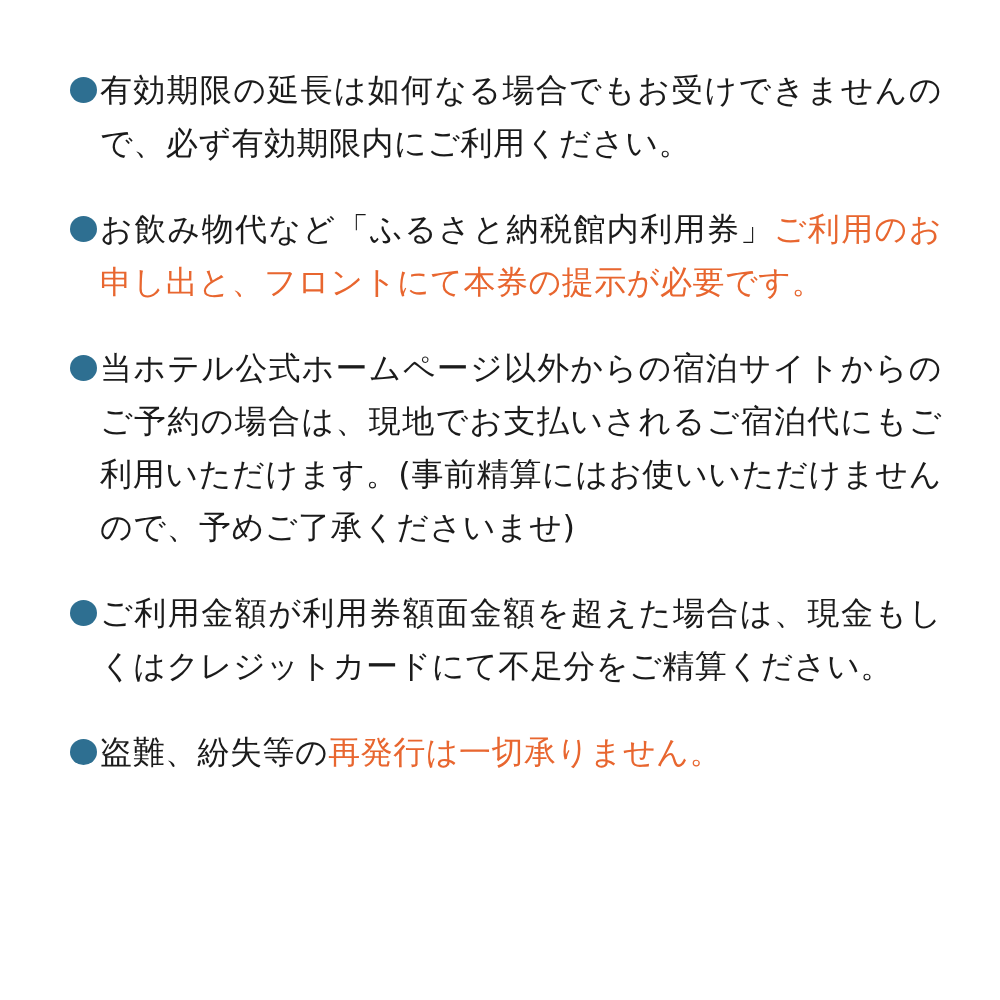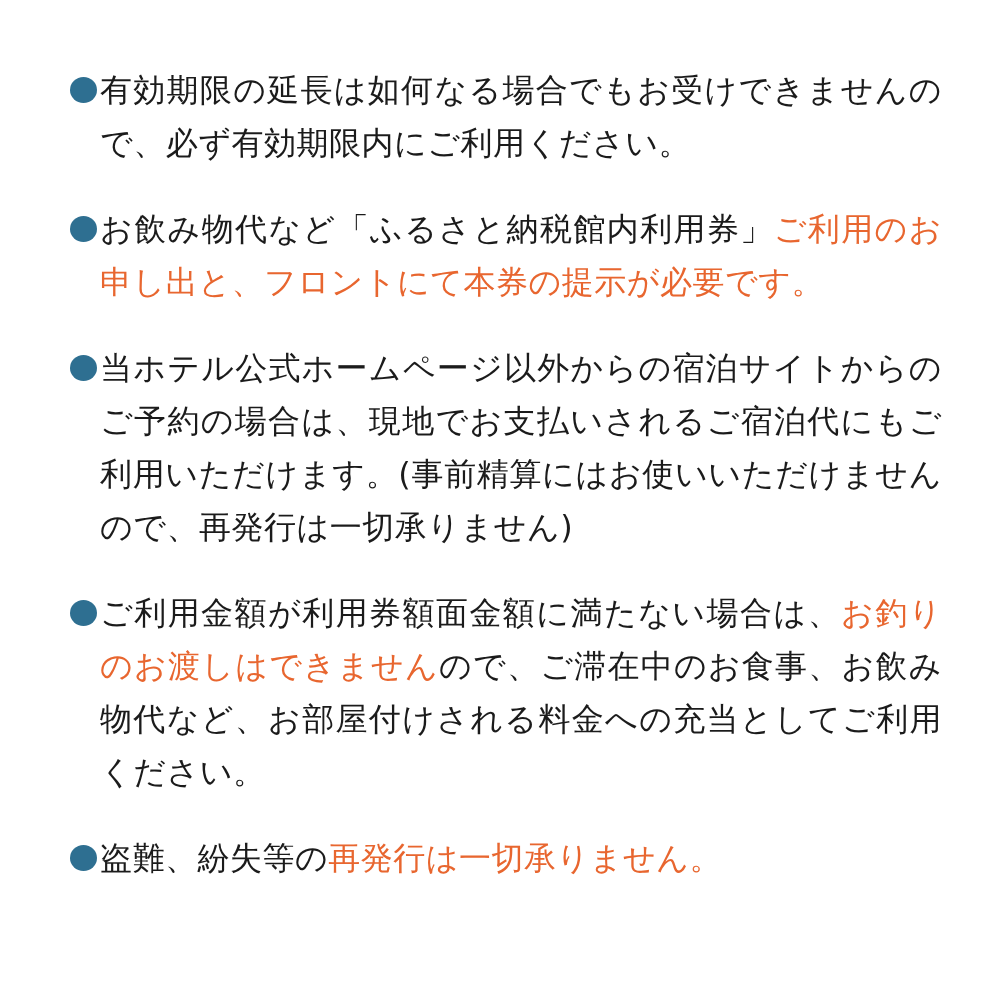"当ホテル公式ホームページ以外からの宿泊サイトからのご予約の場合は、現地でお支払い" span.seg { text: 再発行は一切承りません -> 予めご了承くださいませ }
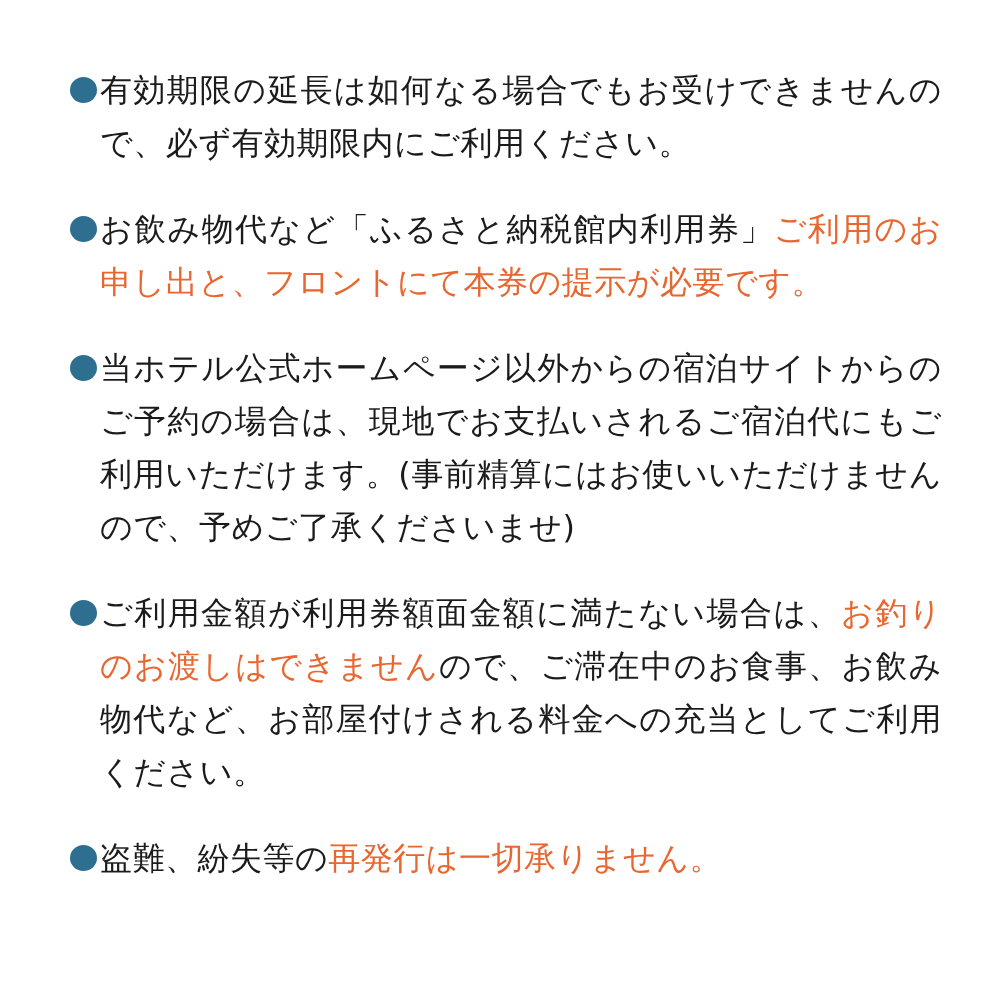"ご利用金額が利用券額面金額を超えた場合は、現金もしくはクレジットカードにて不足分" li.note { html: none -> <li><span></span><span>ご利用金額が利用券額面金額を超えた場合は、現金もしくはクレジットカードにて不足分をご精算ください。</span></li> }
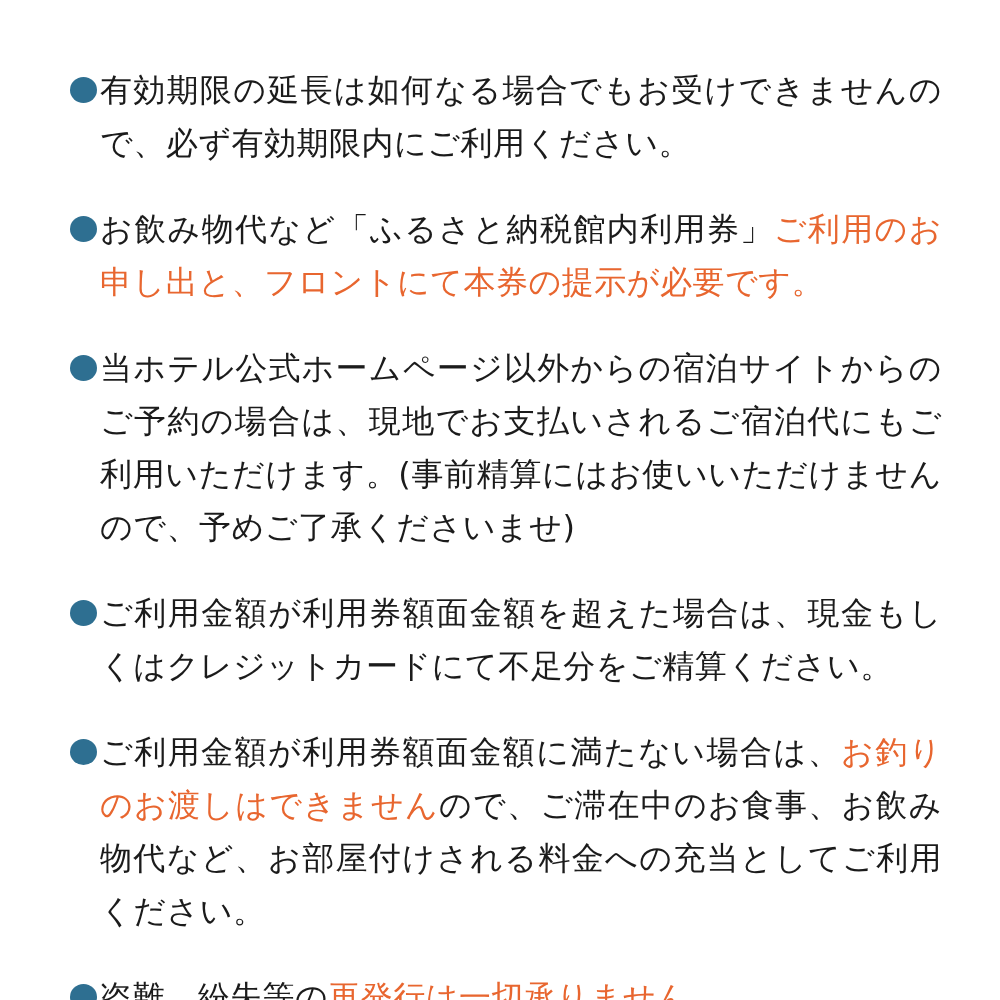"ご利用金額が利用券額面金額に満たない場合は、お釣りのお渡しはできませんので、ご滞" li.note { html: <li><span></span><span>ご利用金額が利用券額面金額に満たない場合は、</span><span>お釣りのお渡しはできません</span><span>ので、ご滞在中のお食事、お飲み物代など、お部屋付けされる料金への充当としてご利用ください。</span></li> -> none }
